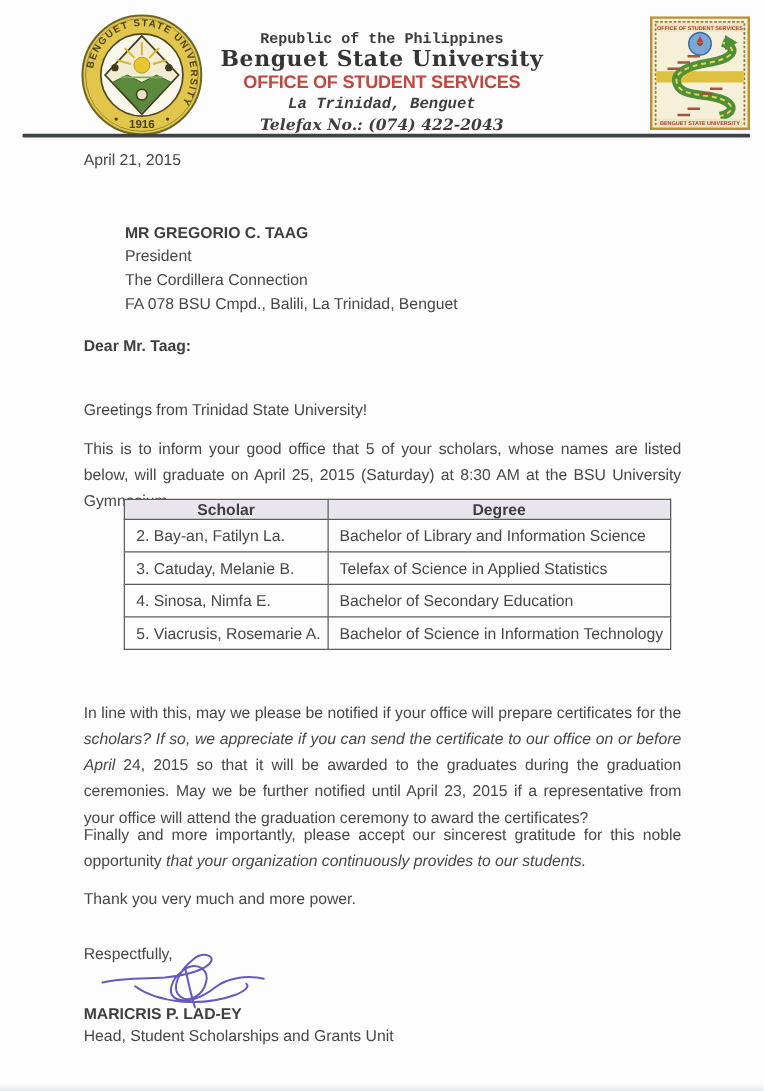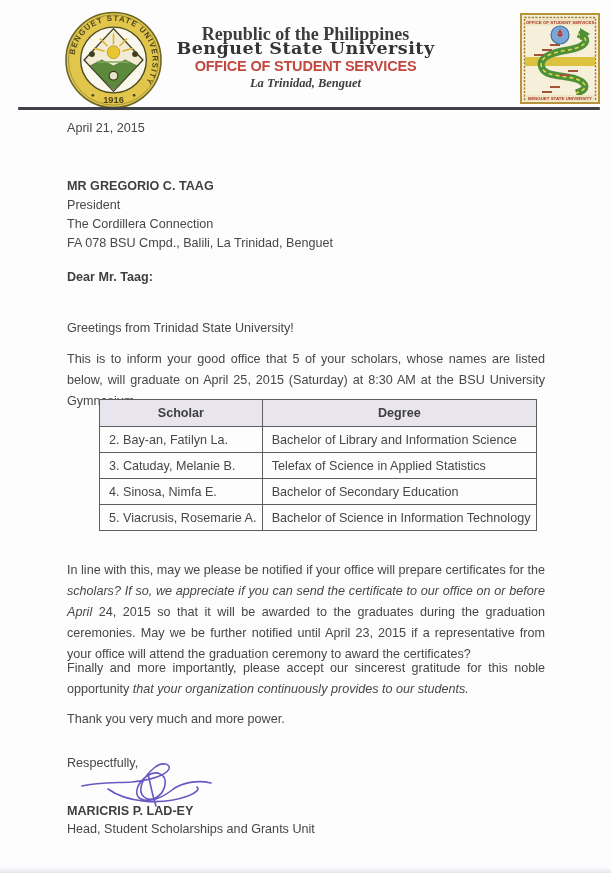"Republic of the Philippines" .mh-republic { font-family: Liberation Serif, serif -> Liberation Mono, monospace; font-size: 18px -> 12px }
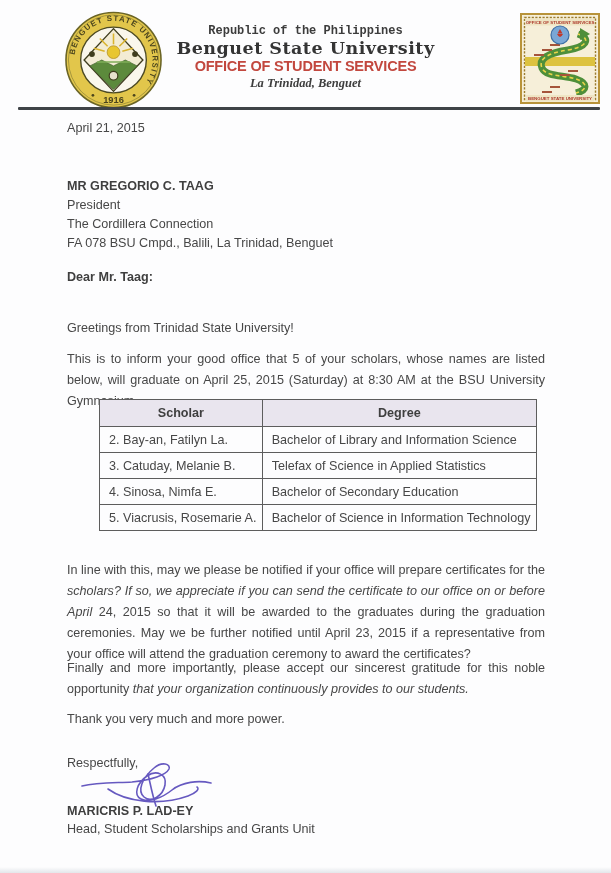"La Trinidad, Benguet" .mh-location { font-family: Liberation Serif, serif -> Liberation Mono, monospace }
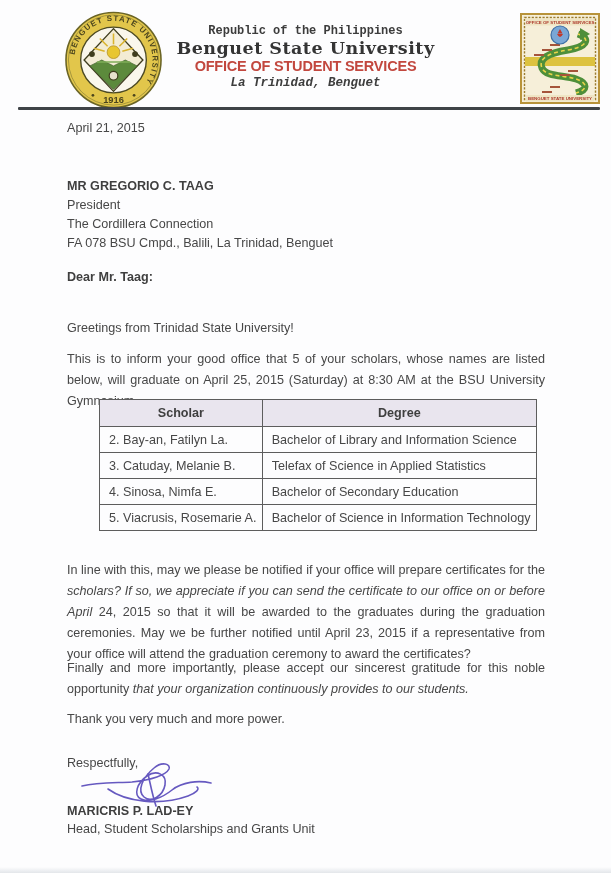"Telefax No.: (074) 422-2043" div.mh-telefax { html: none -> <div>Telefax No.: (074) 422-2043</div> }
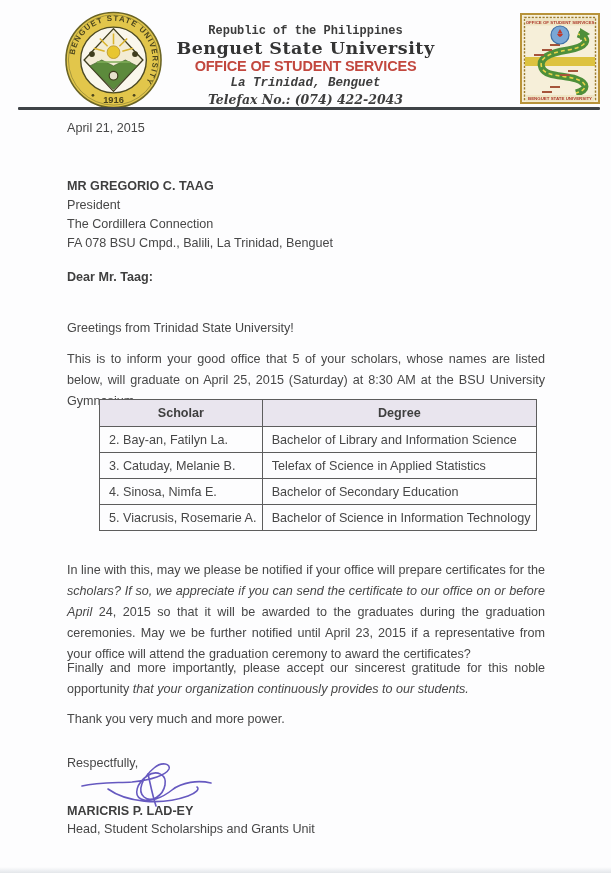"MR GREGORIO C. TAAG" .recipient { margin-left: none -> 33px }
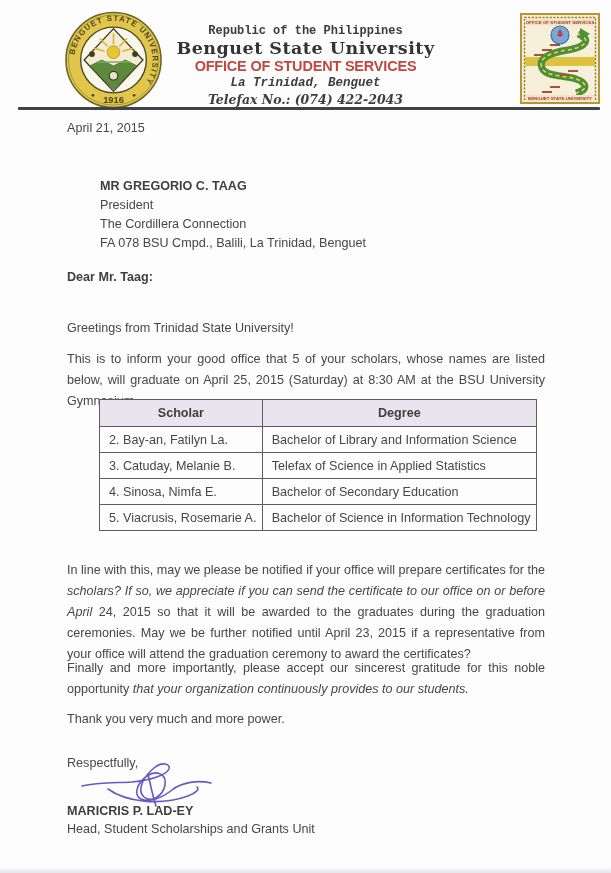"Scholar" .scholars-table th { height: 27px -> 16px }
